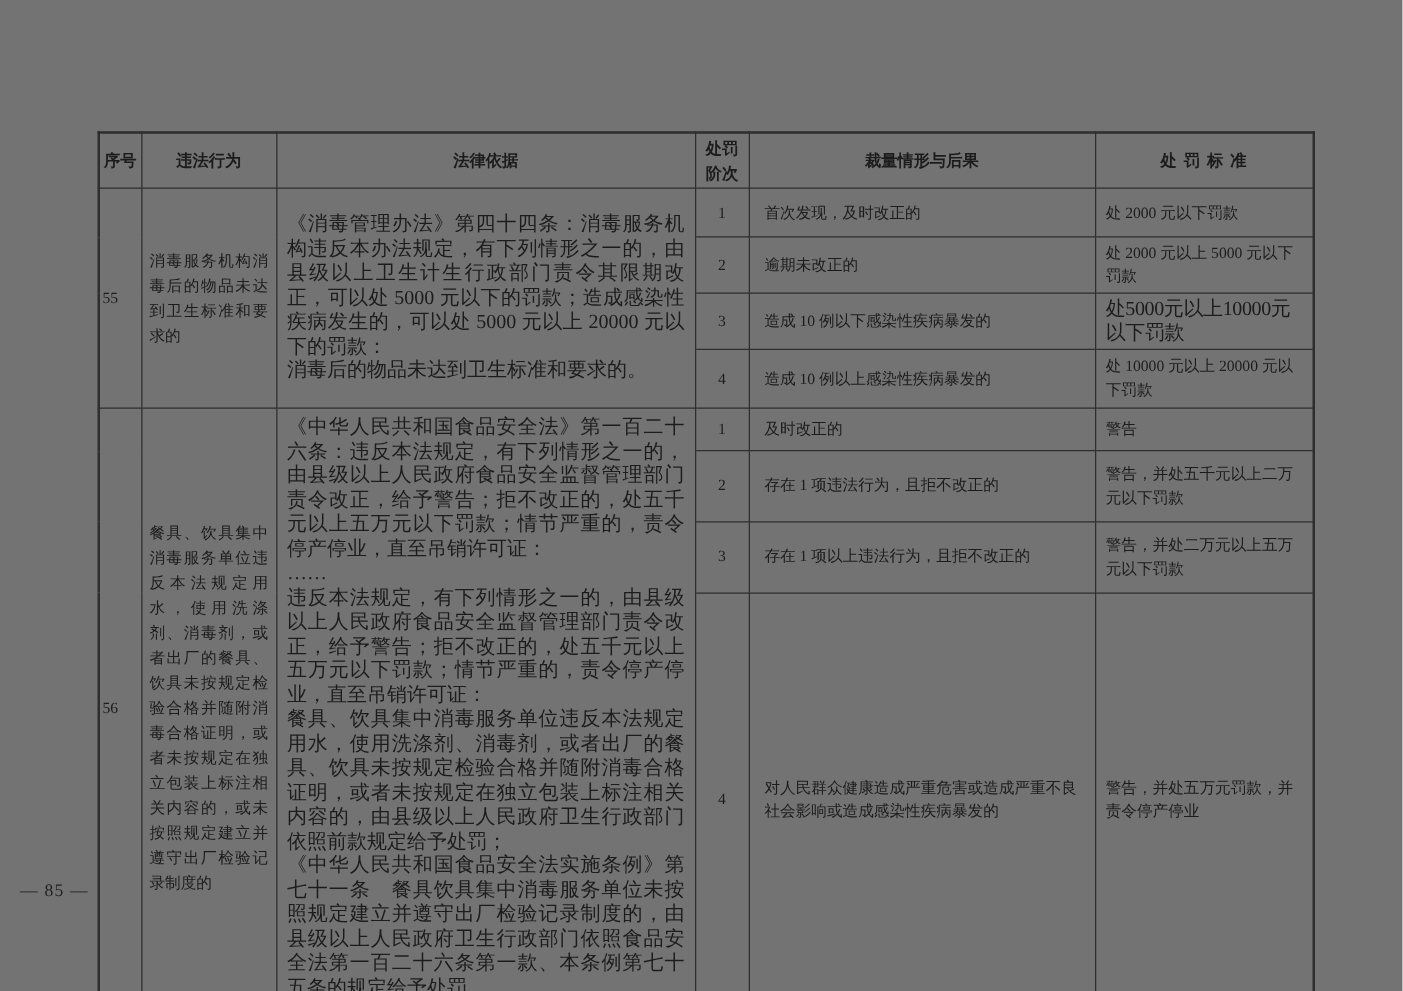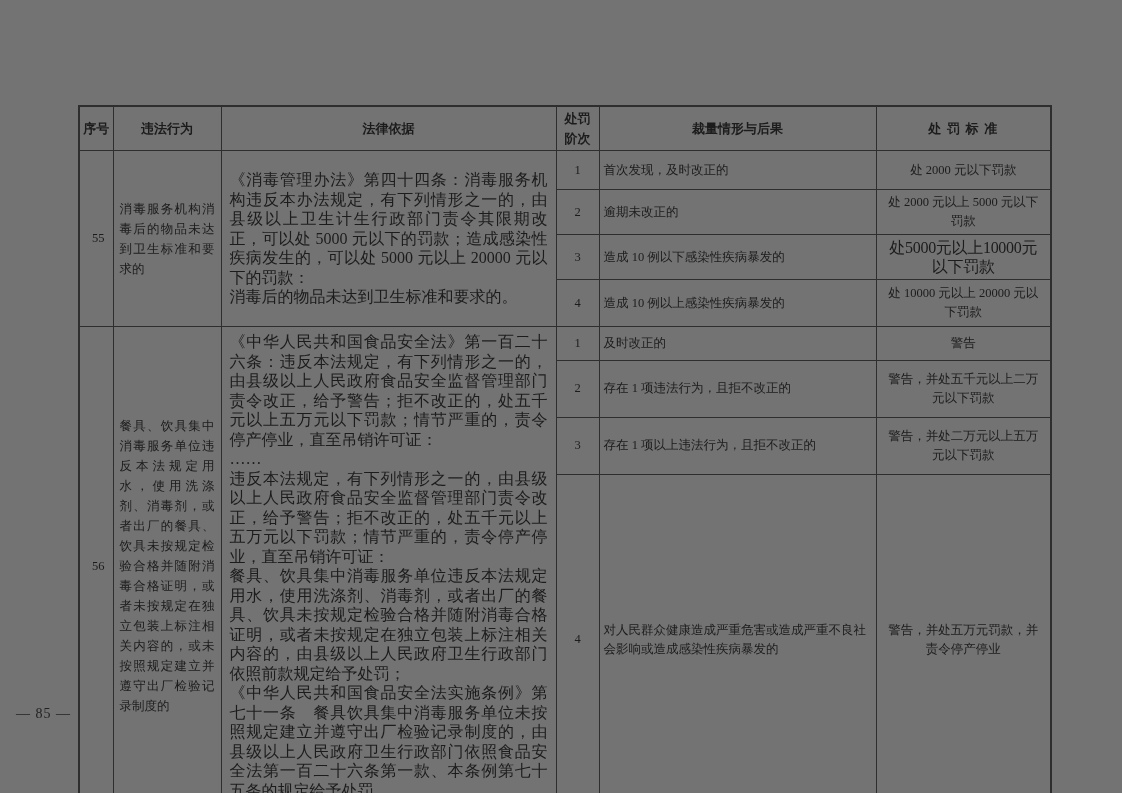"首次发现，及时改正的" td.cell-cons { padding: 3px 4px -> 3px 12px }
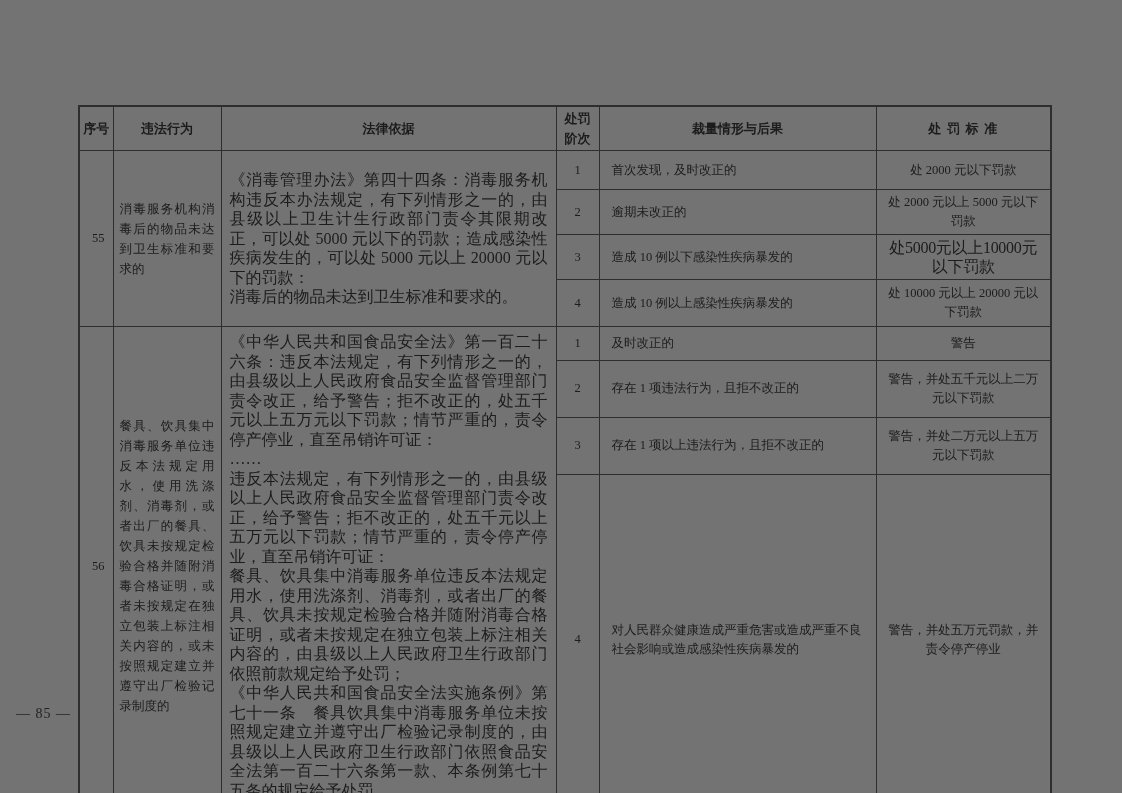"处 2000 元以下罚款" td.cell-std { text-align: center -> none }
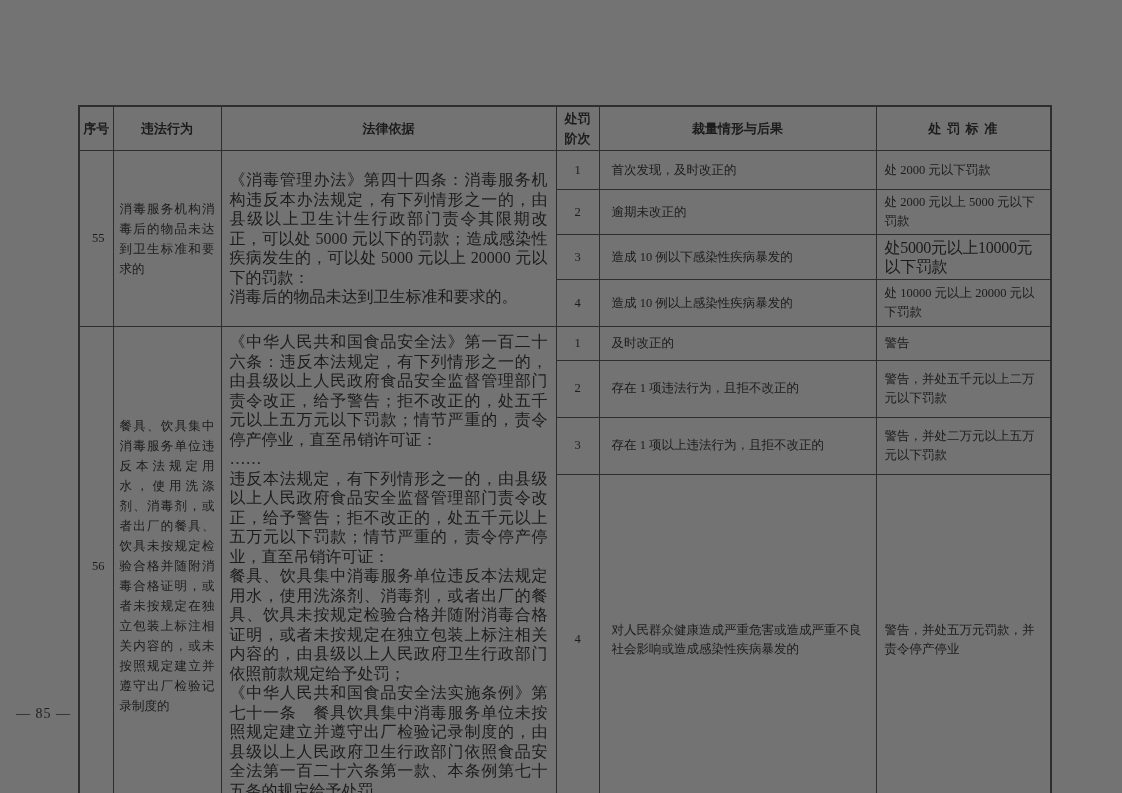"55" td.cell-seq { padding: 12px -> 2px }
